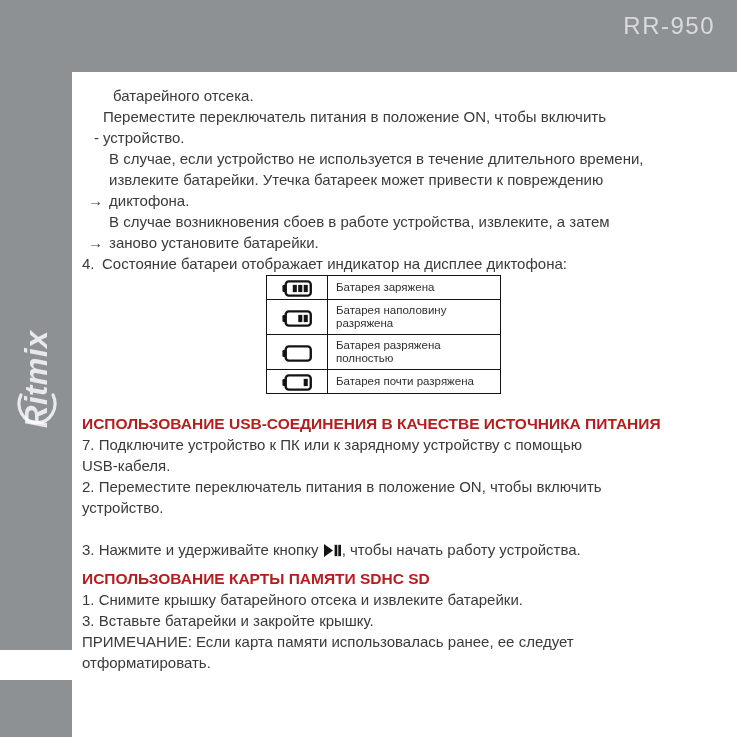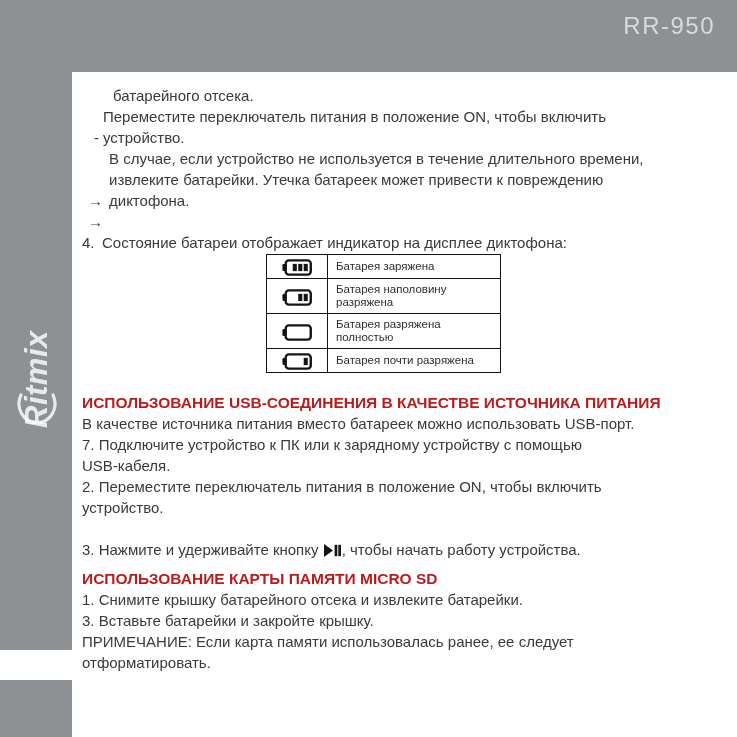"В случае возникновения сбоев в" span.tx { html: none -> <span>В случае возникновения сбоев в работе устройства, извлеките, а затем заново установите батарейки.</span> }
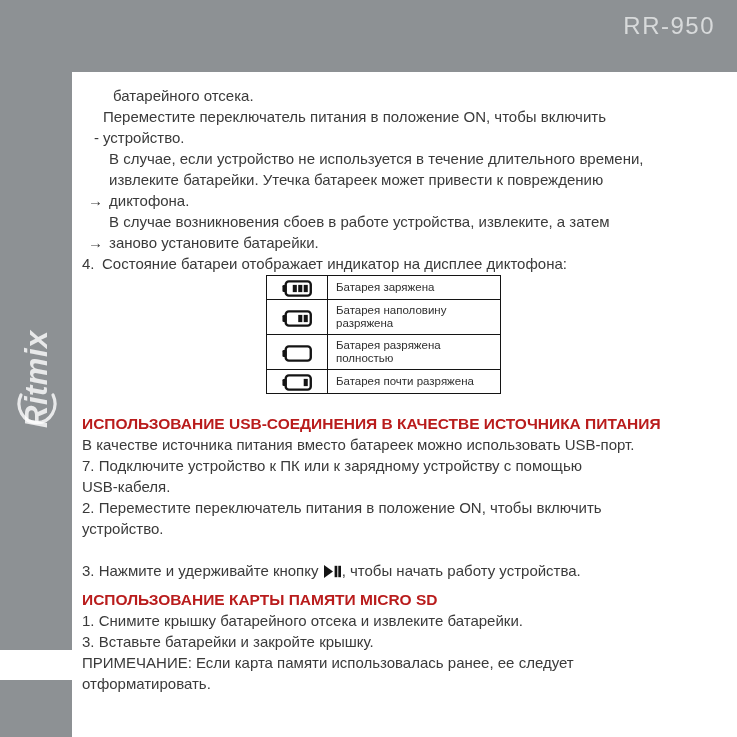"В качестве источника питания вместо" div.para { html: <div>В качестве источника питания вместо батареек можно использовать USB-порт.</div> -> none }
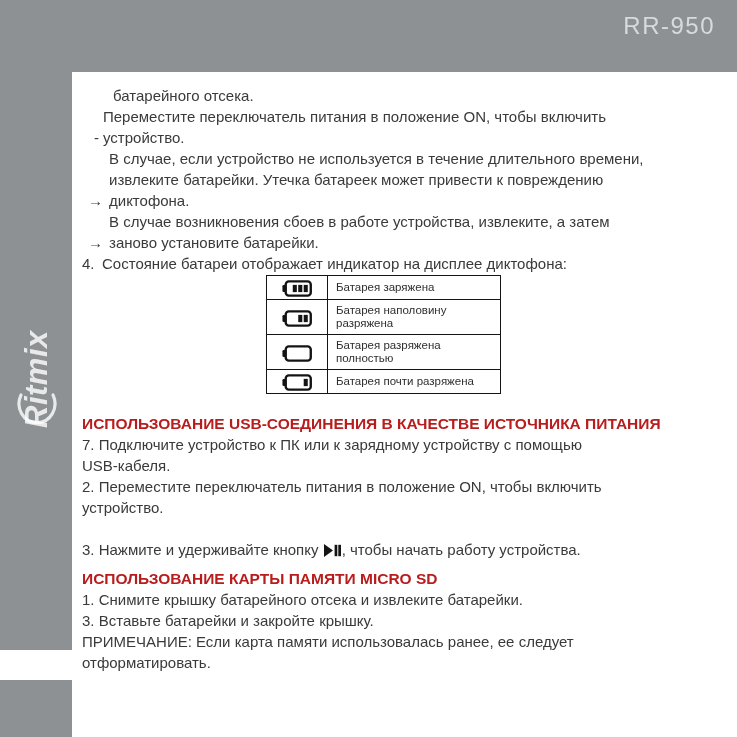"ИСПОЛЬЗОВАНИЕ КАРТЫ ПАМЯТИ MICRO SD" div.sec-heading { text: MICRO -> SDHC }
